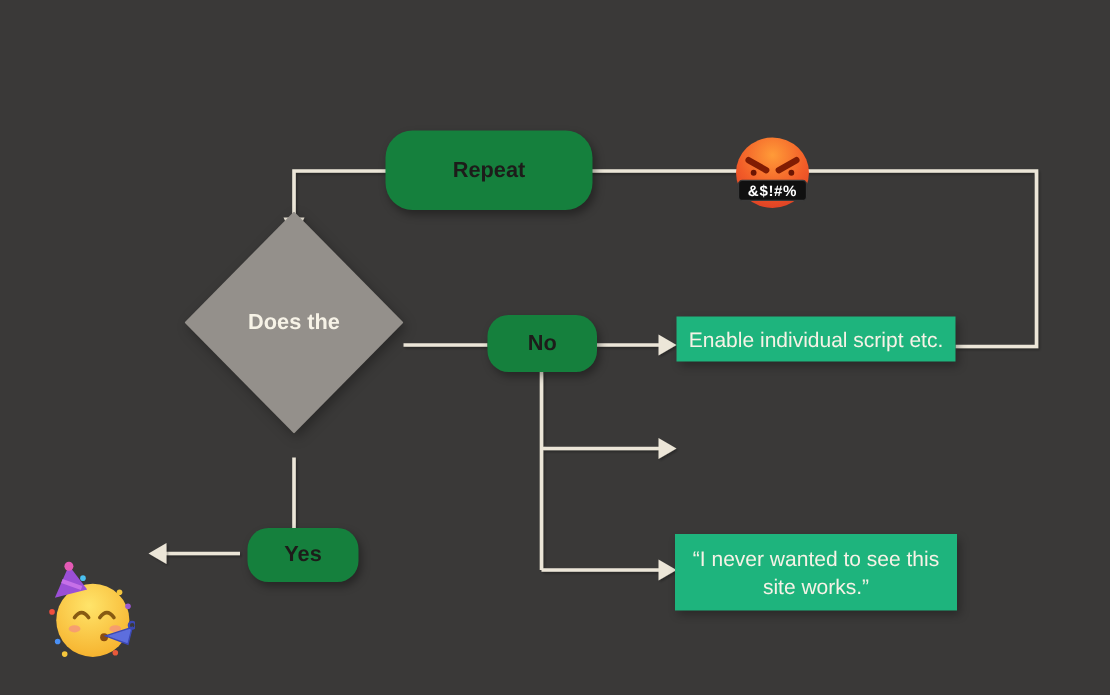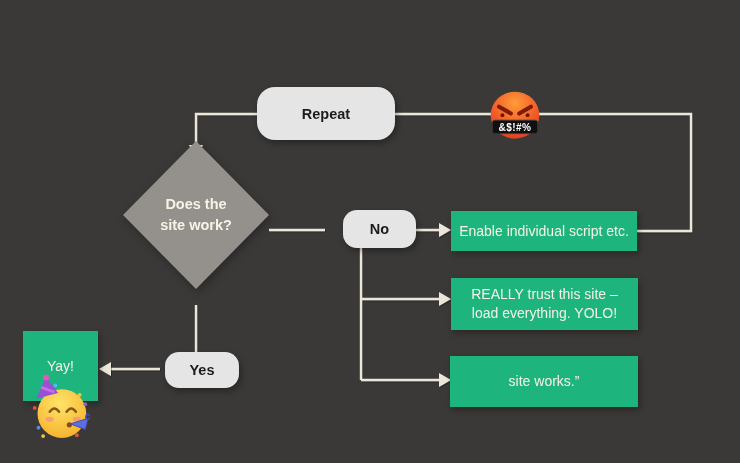"Repeat" .cream { background: #e5e5e5 -> #15803d }
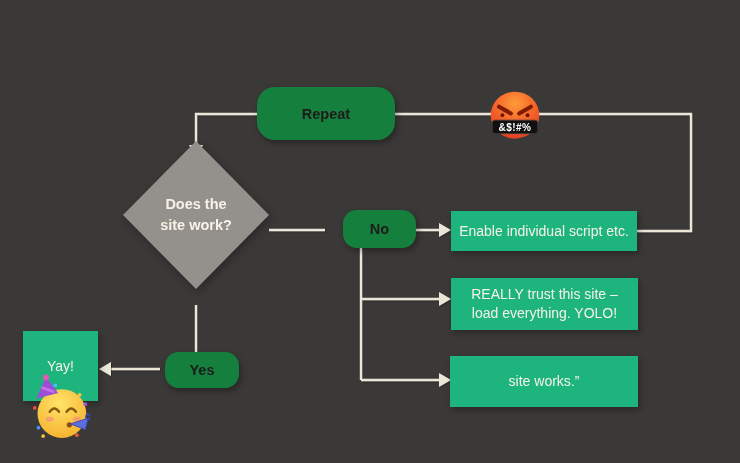"site work?" span { html: <span>site work?</span> -> none }
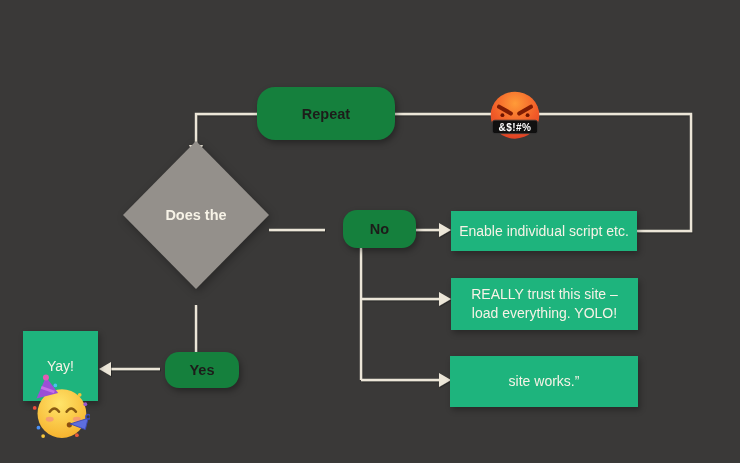"No" div.node { left: 343px -> 325px }
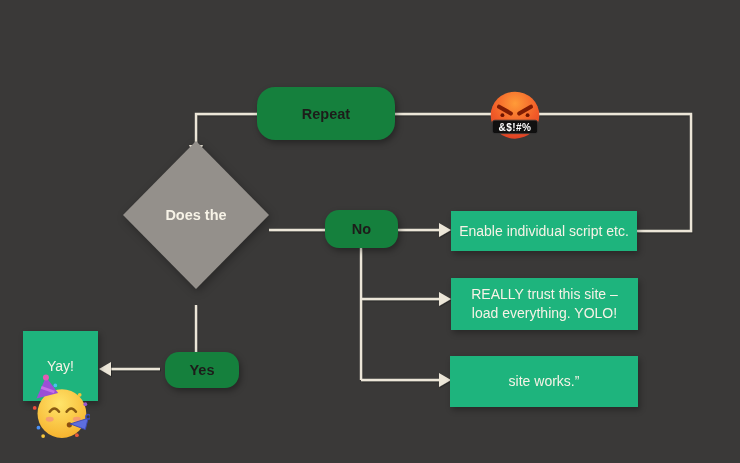"Enable individual script etc." div.node { height: 40px -> 30px }
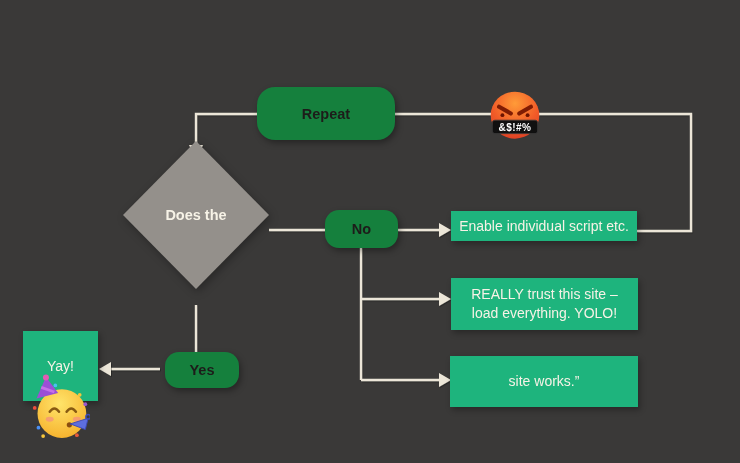"REALLY trust this site –" div.node { html: <div> <span>REALLY trust this site –</span> <span>load everything. YOLO!</span> </div> -> none }
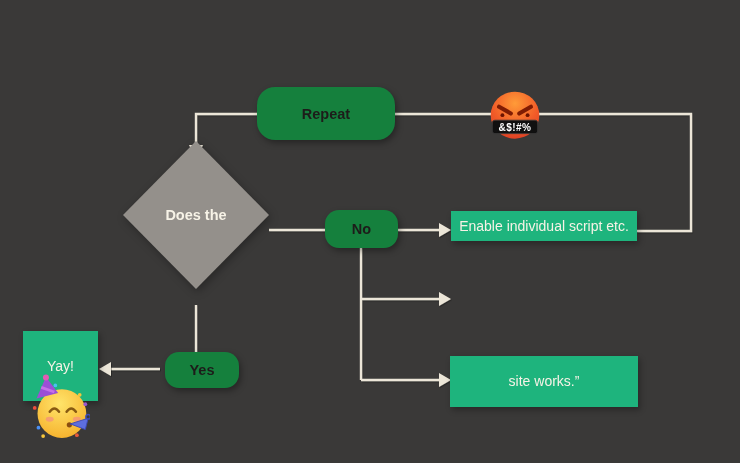"Yay!" div.node { html: <div> <span>Yay!</span> </div> -> none }
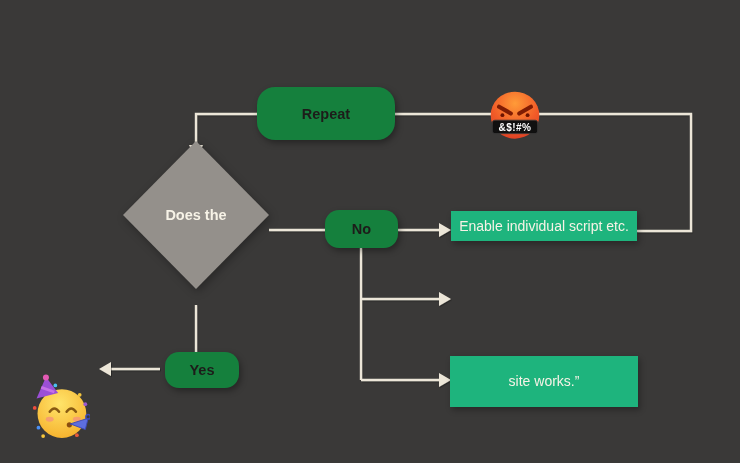"“I never wanted to see" span { html: none -> <span>“I never wanted to see this</span> }
